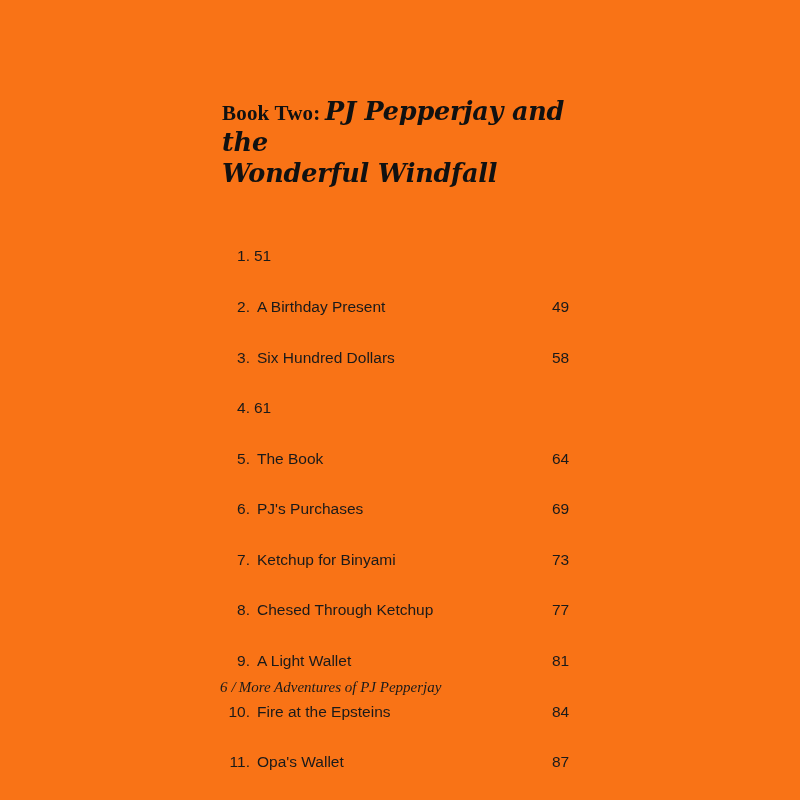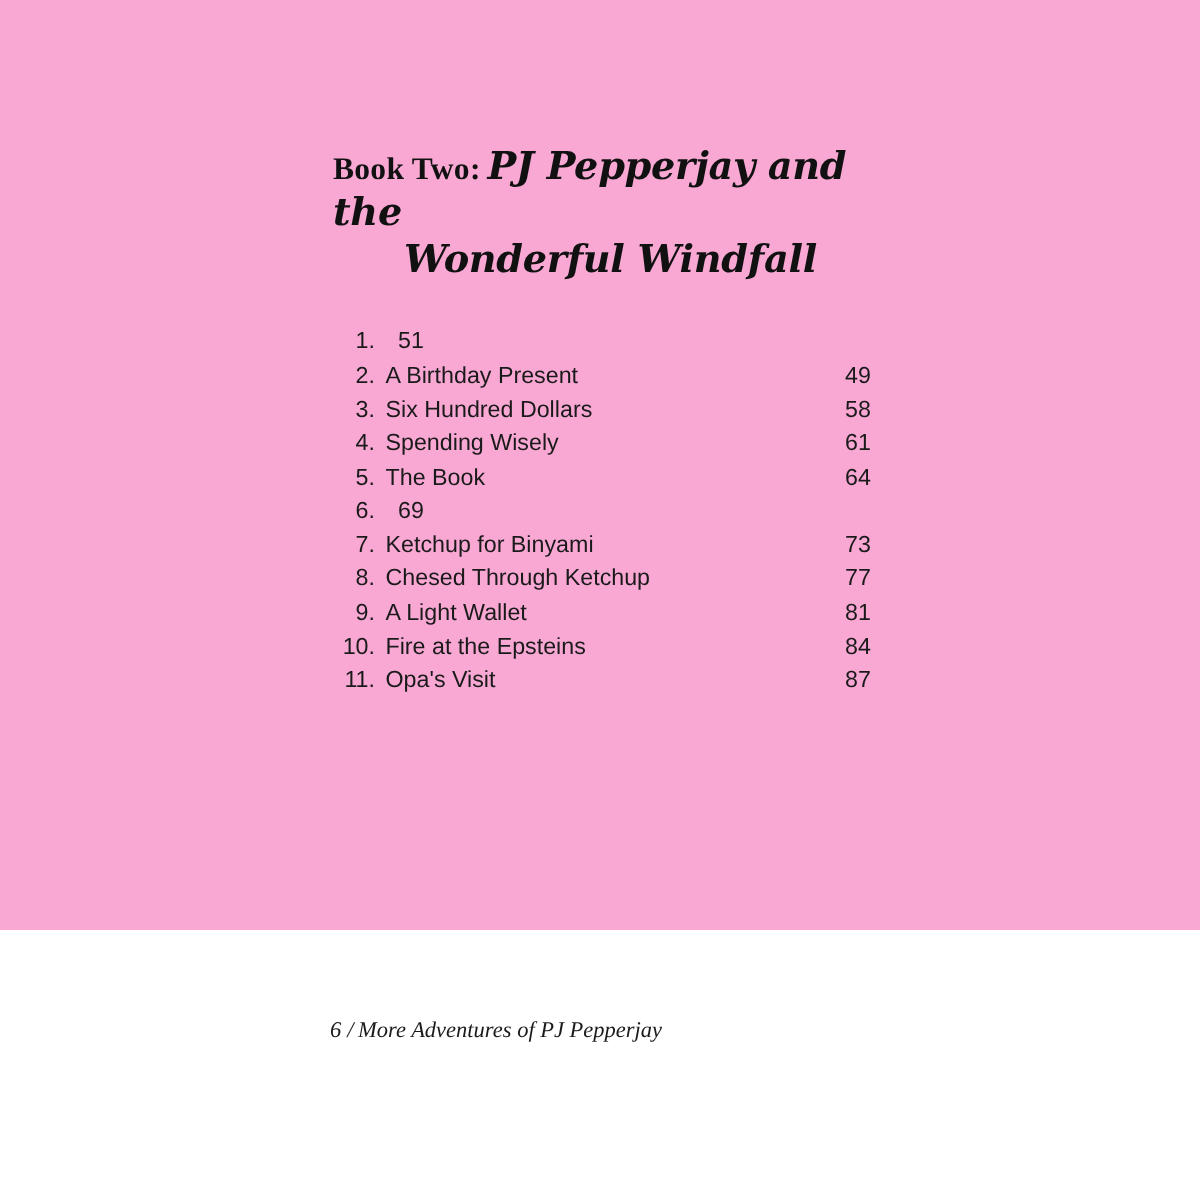"Book Two: PJ Pepperjay and" .page { background: #f9a8d4 -> #f97316; height: 620px -> 800px }
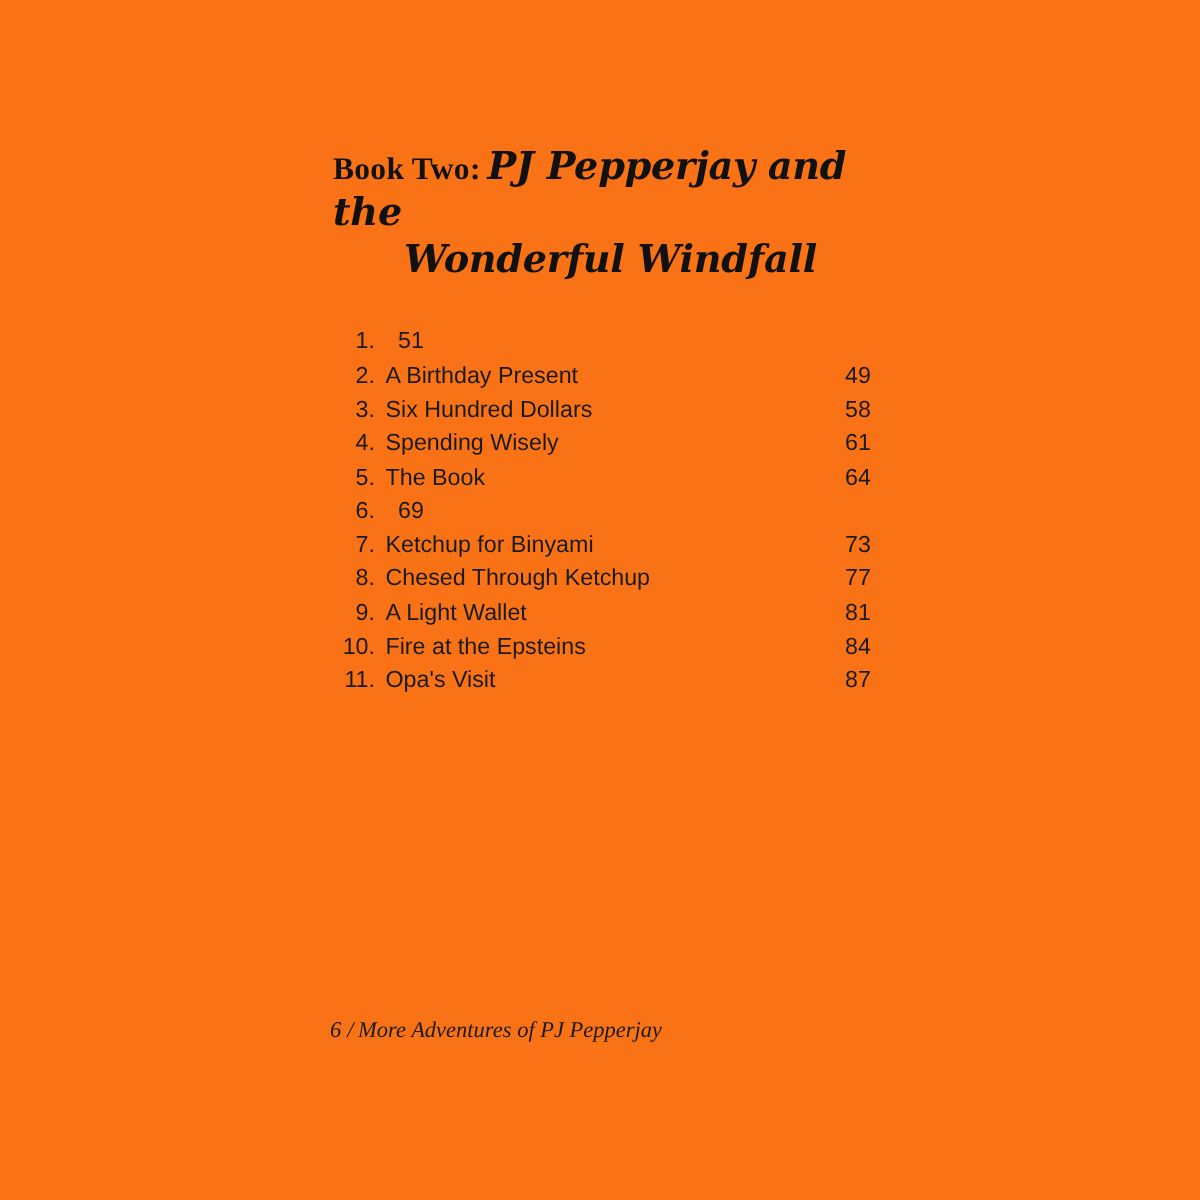"Wonderful Windfall" .heading-line { text-align: center -> none }
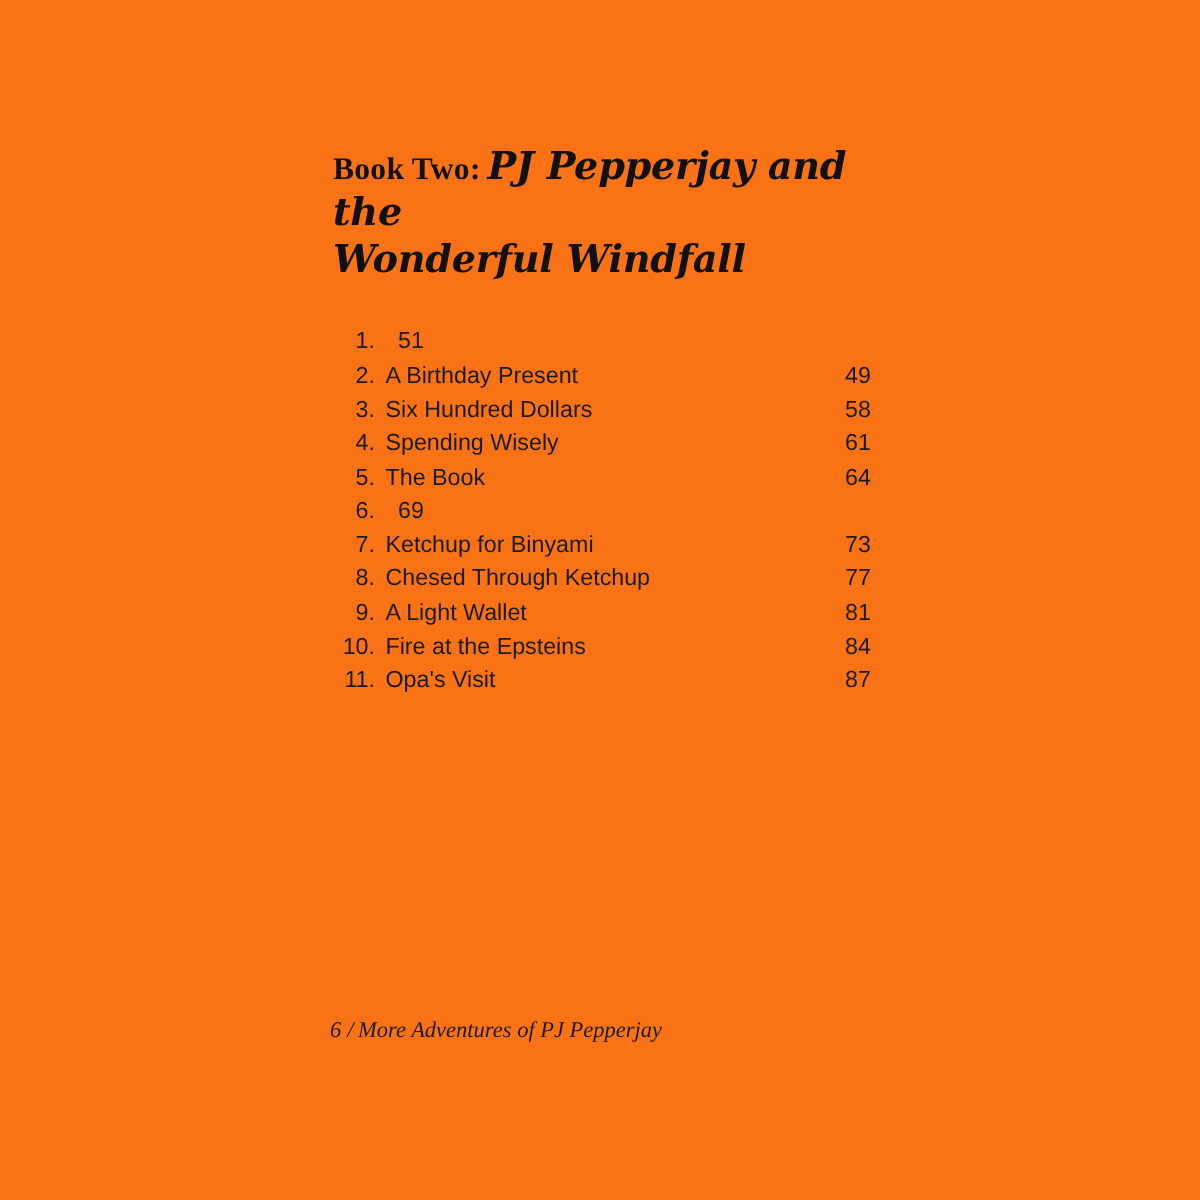"51" .toc-page { margin-top: none -> 28px; text-align: center -> left }
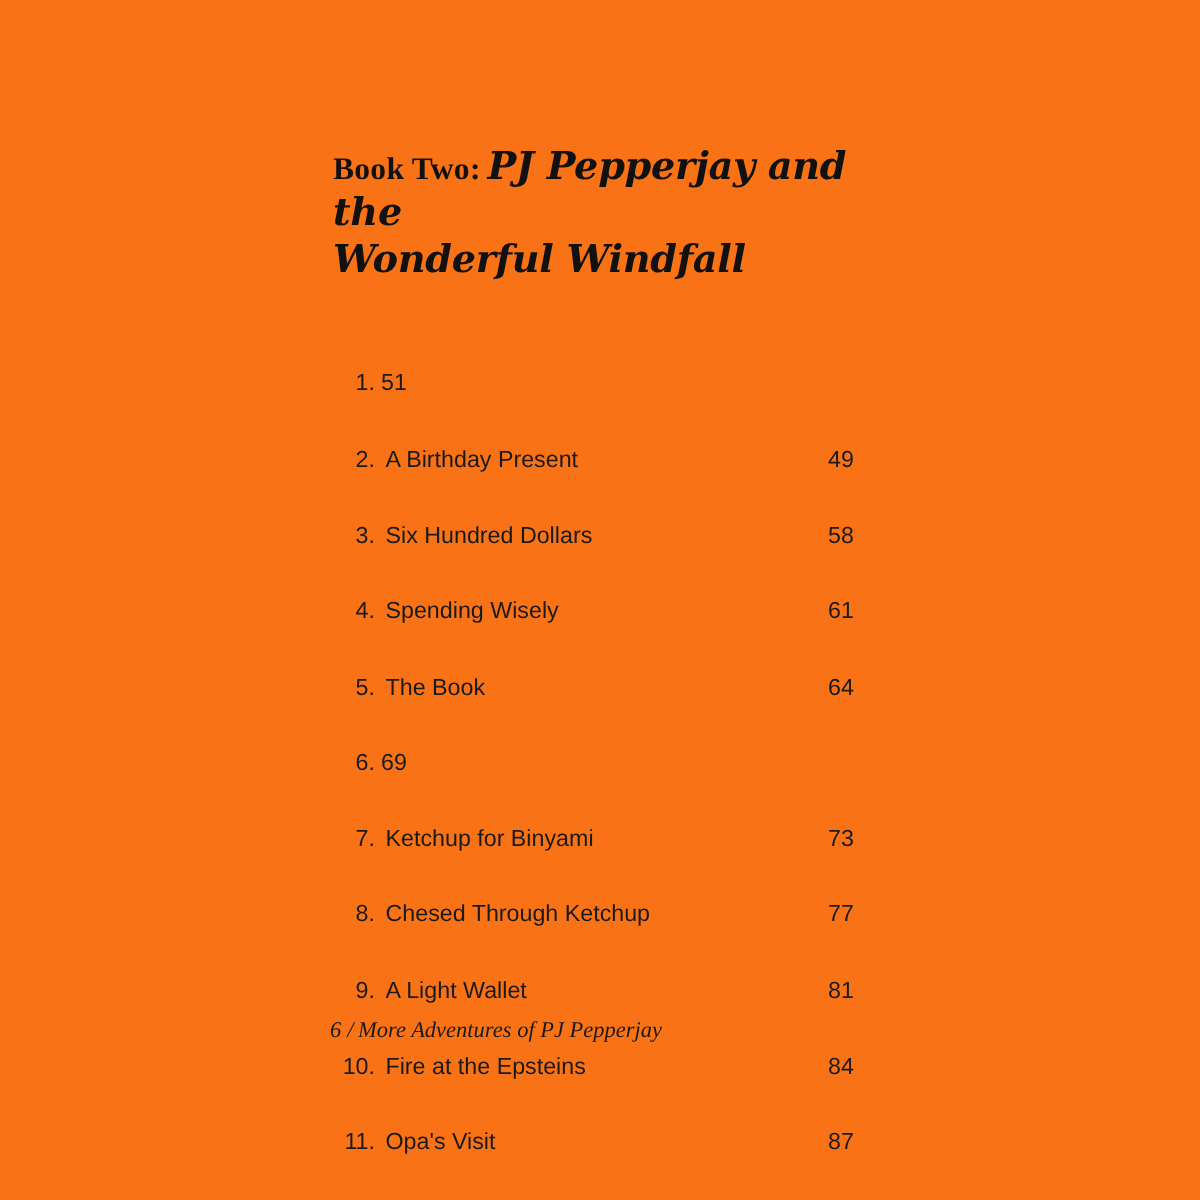"Spending Wisely" span.toc-title { html: <span>Spending Wisely</span> -> none }
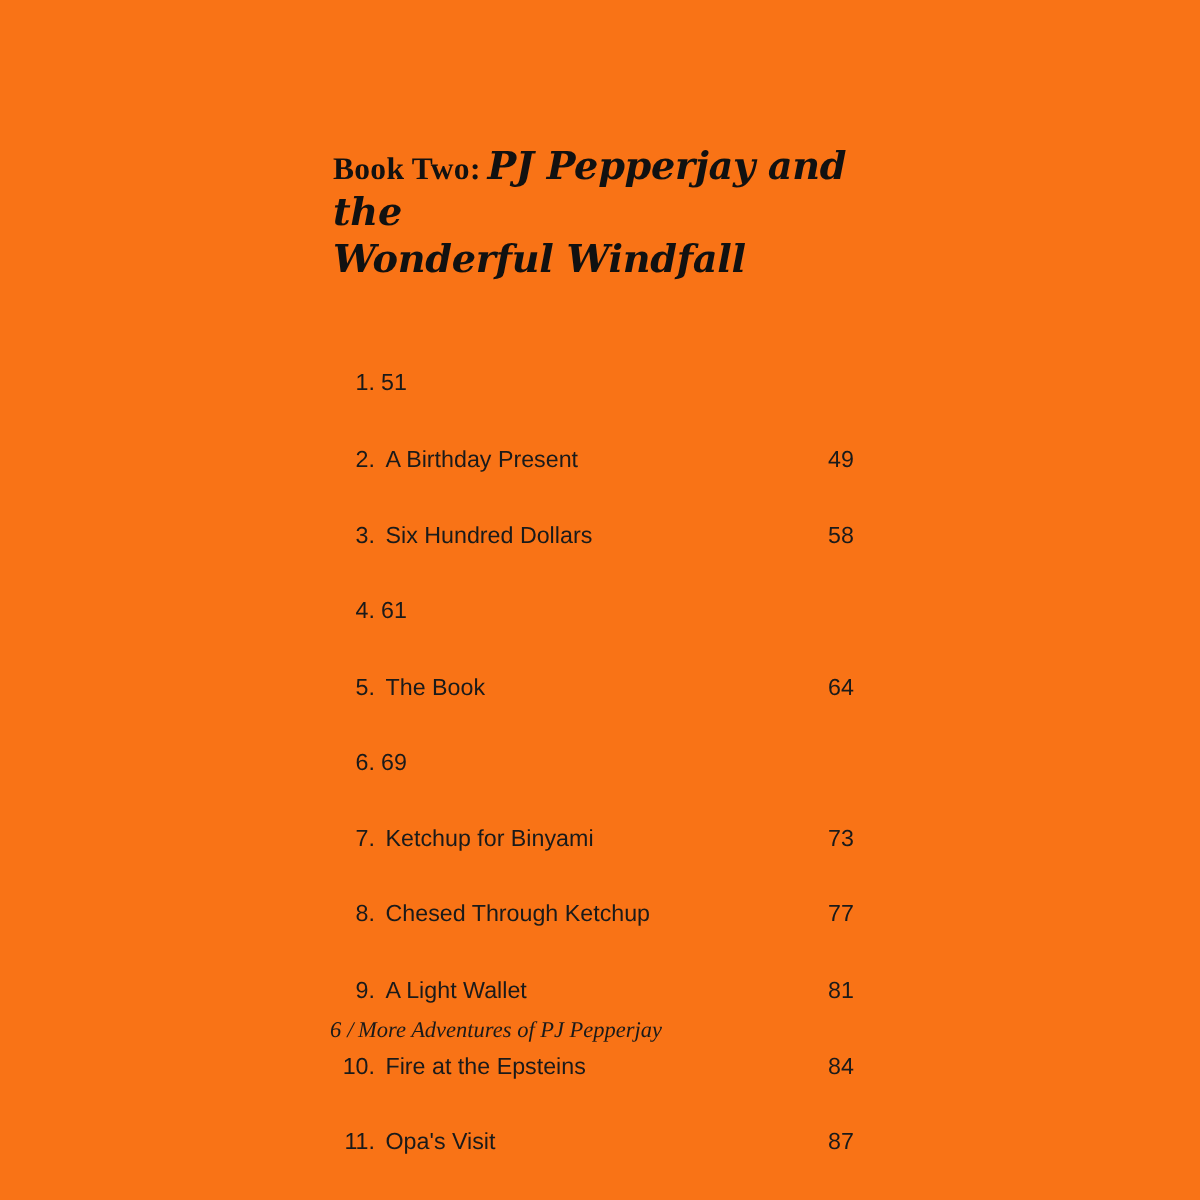"PJ's Purchases" span.toc-title { html: none -> <span>PJ's Purchases</span> }
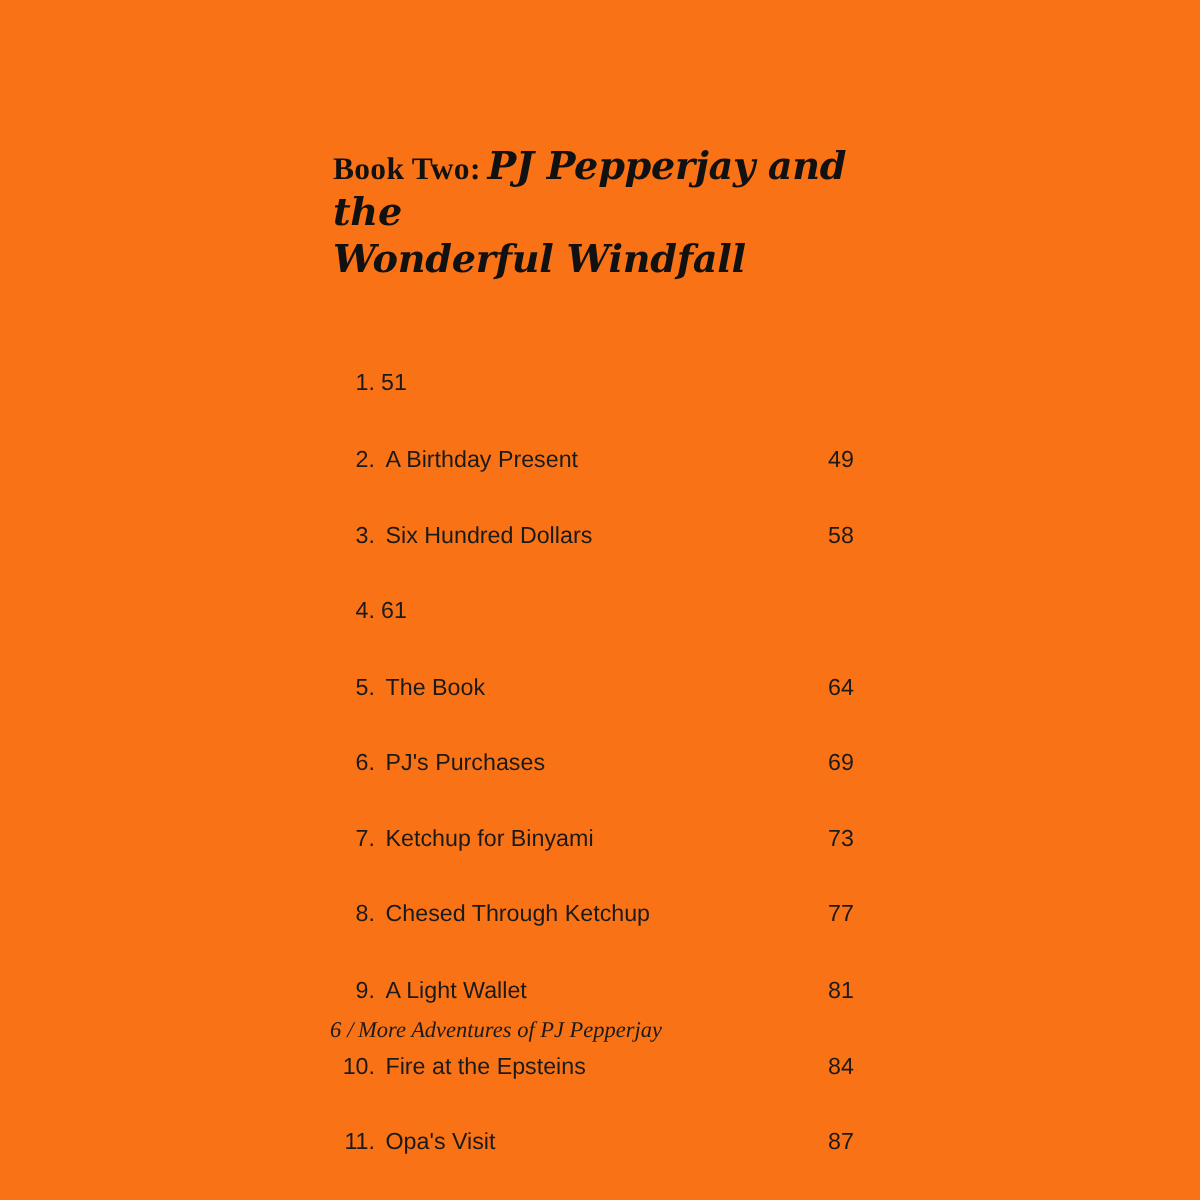"Opa's Visit" span.toc-title { text: Visit -> Wallet }
